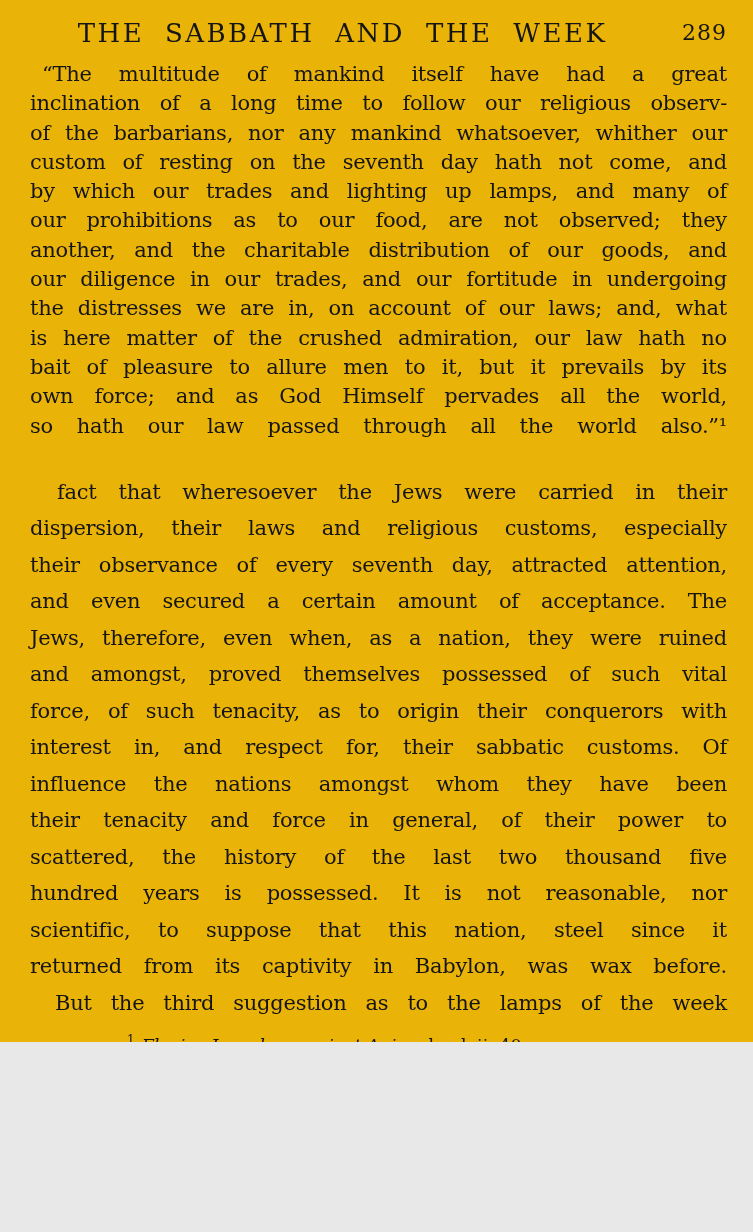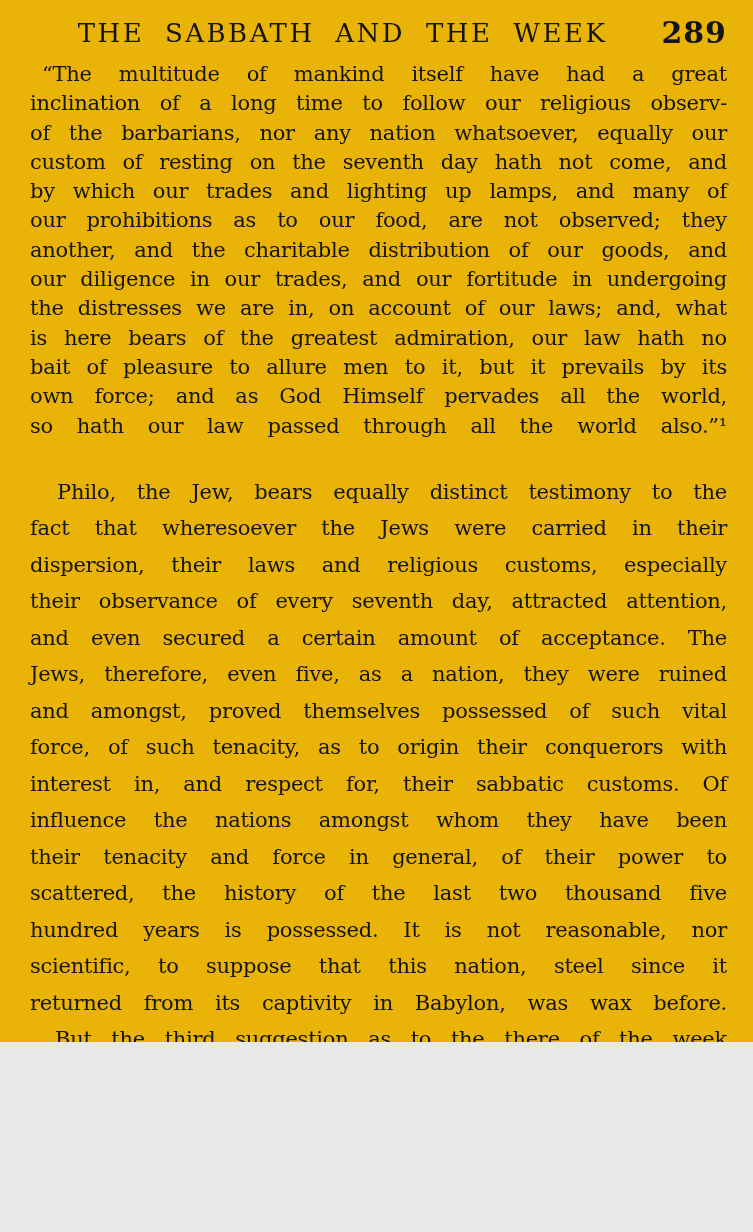"289" .running-head .pagenum { font-size: 30px -> 22px; font-weight: bold -> none }
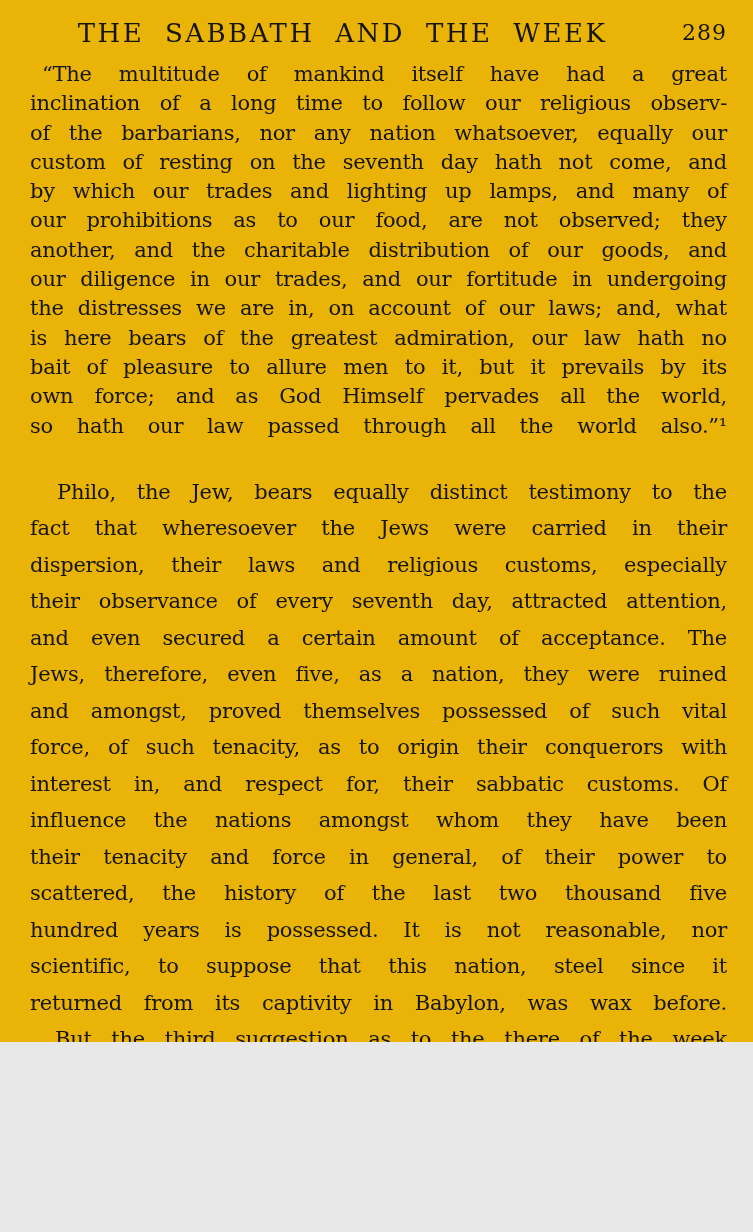"of the barbarians, nor any" div.line { text: nation whatsoever, equally -> mankind whatsoever, whither }
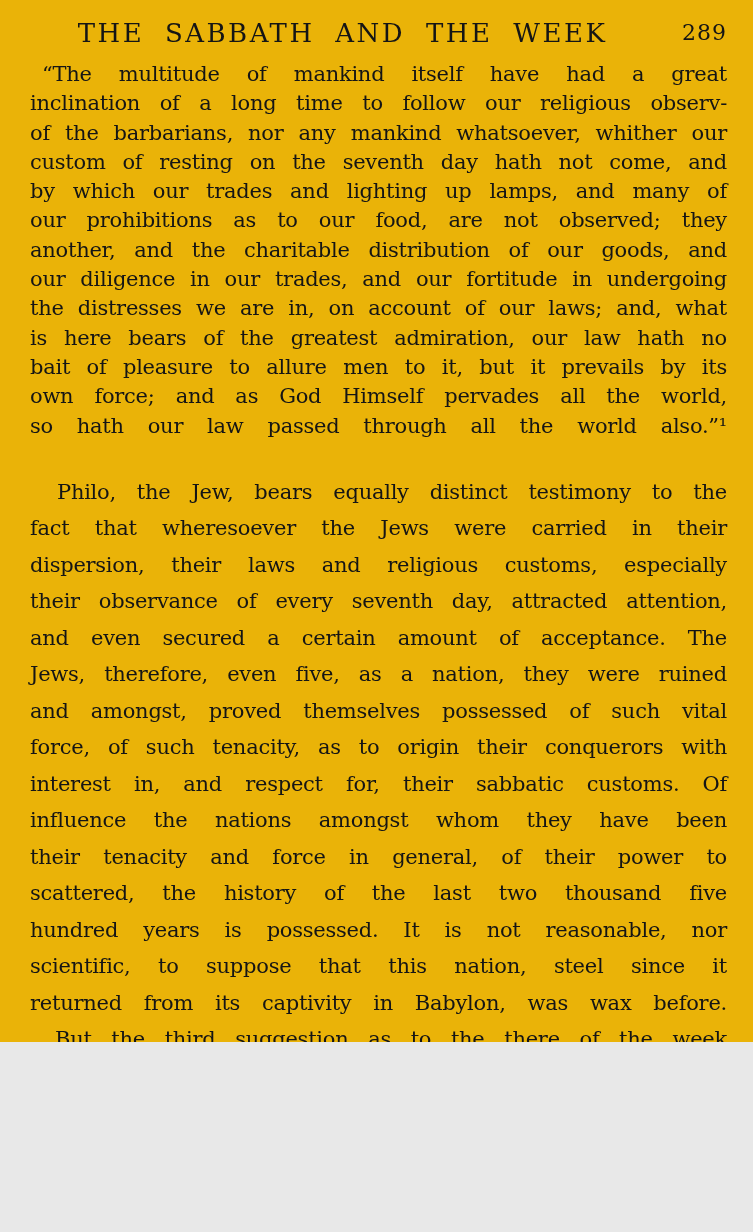"is here bears of the" div.line { text: bears of the greatest -> matter of the crushed }
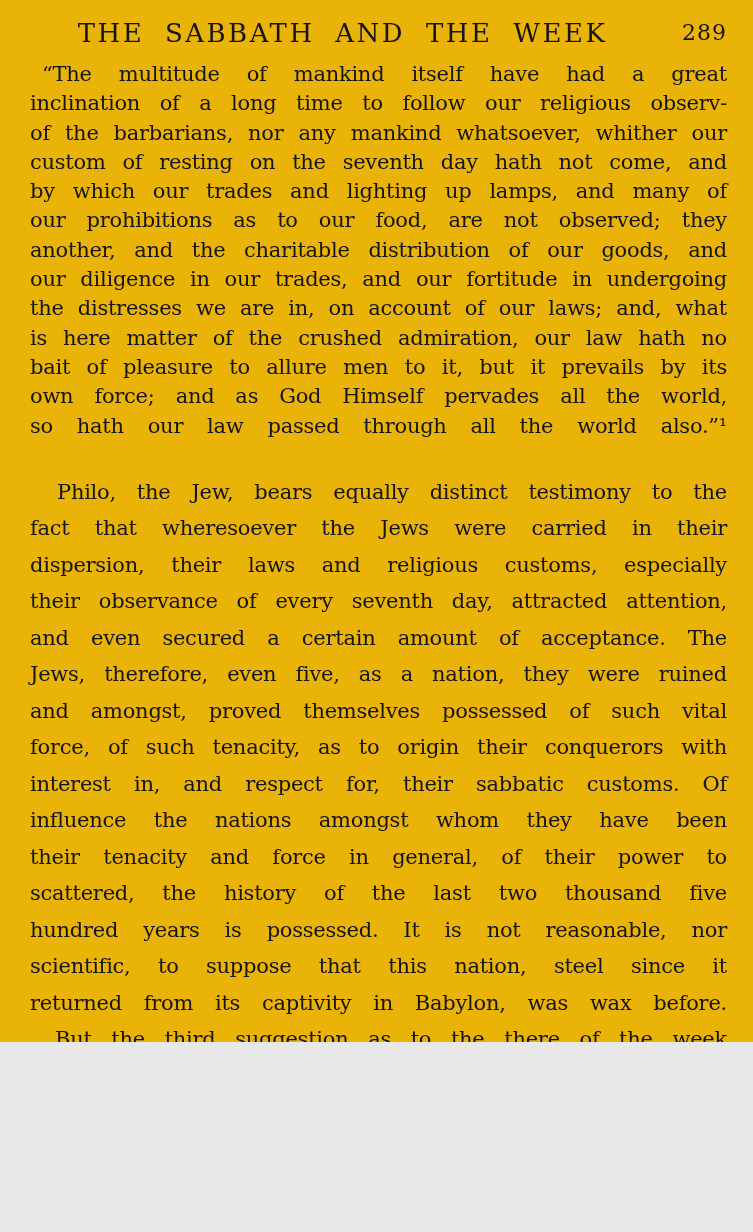"Philo, the Jew, bears equally" div.line { html: <div>Philo, the Jew, bears equally distinct testimony to the</div> -> none }
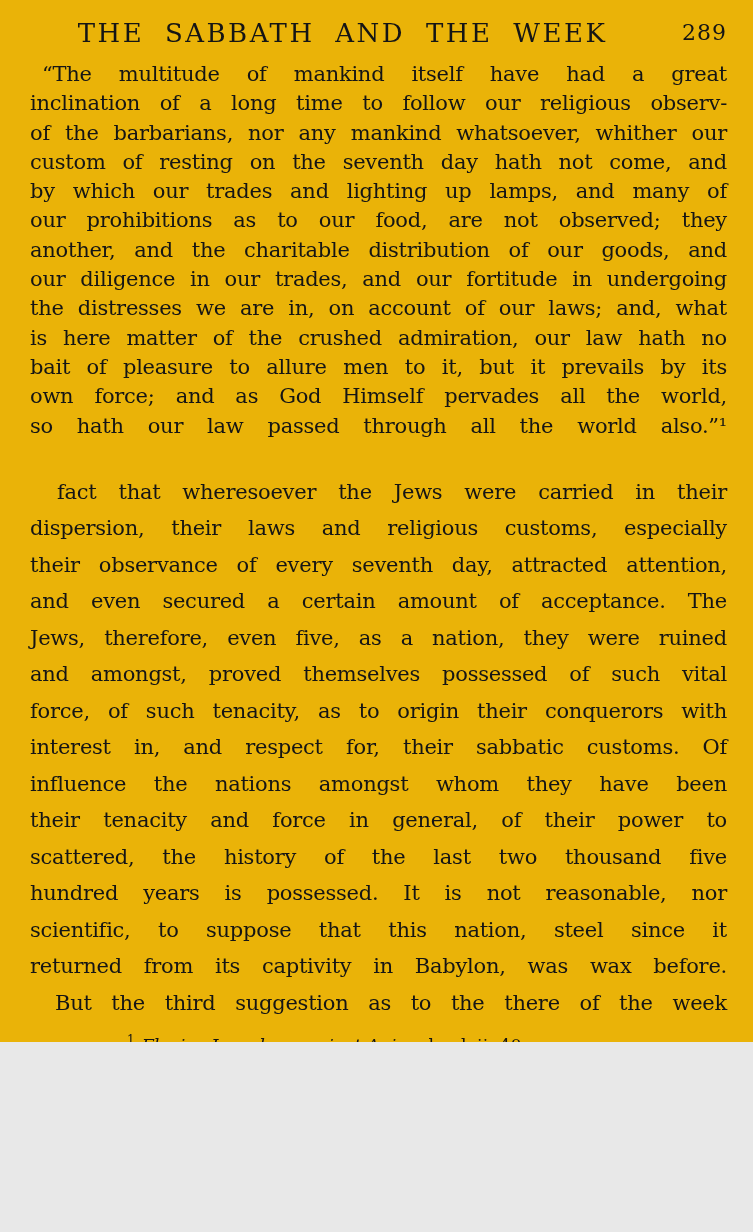"Jews, therefore, even five, as" div.line { text: five -> when }
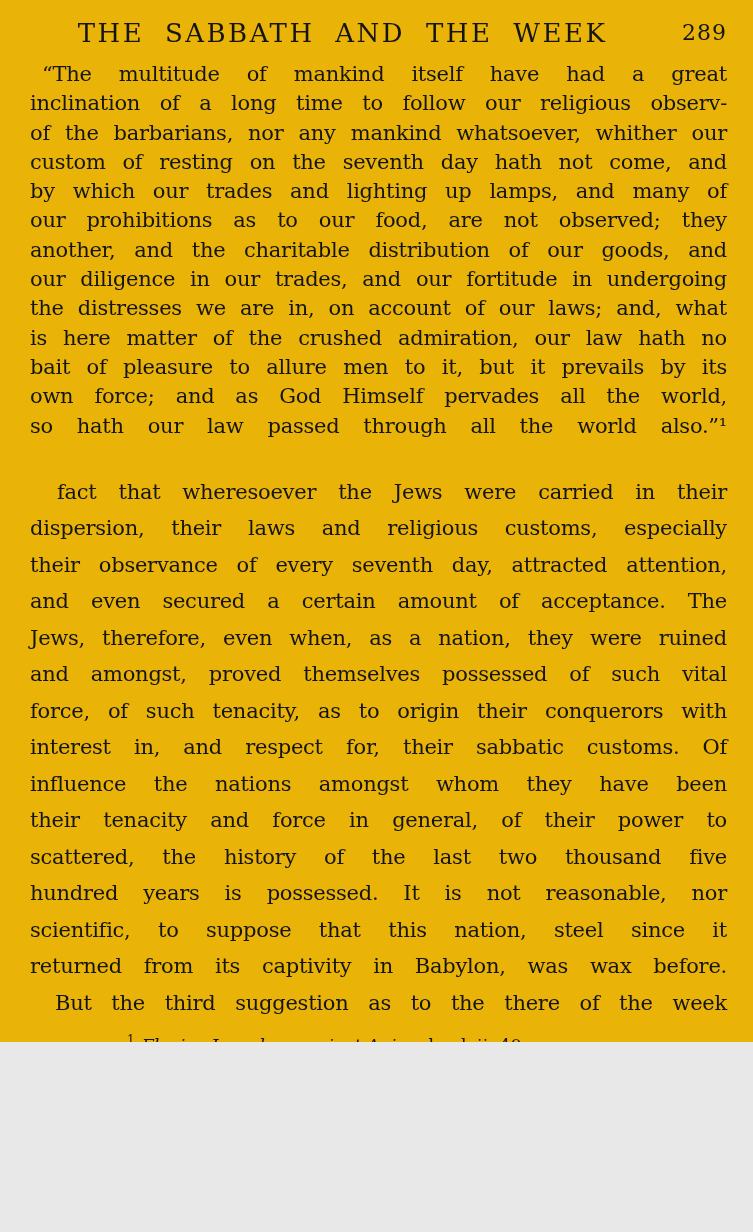"But the third suggestion as" div.line { text: there -> lamps }
